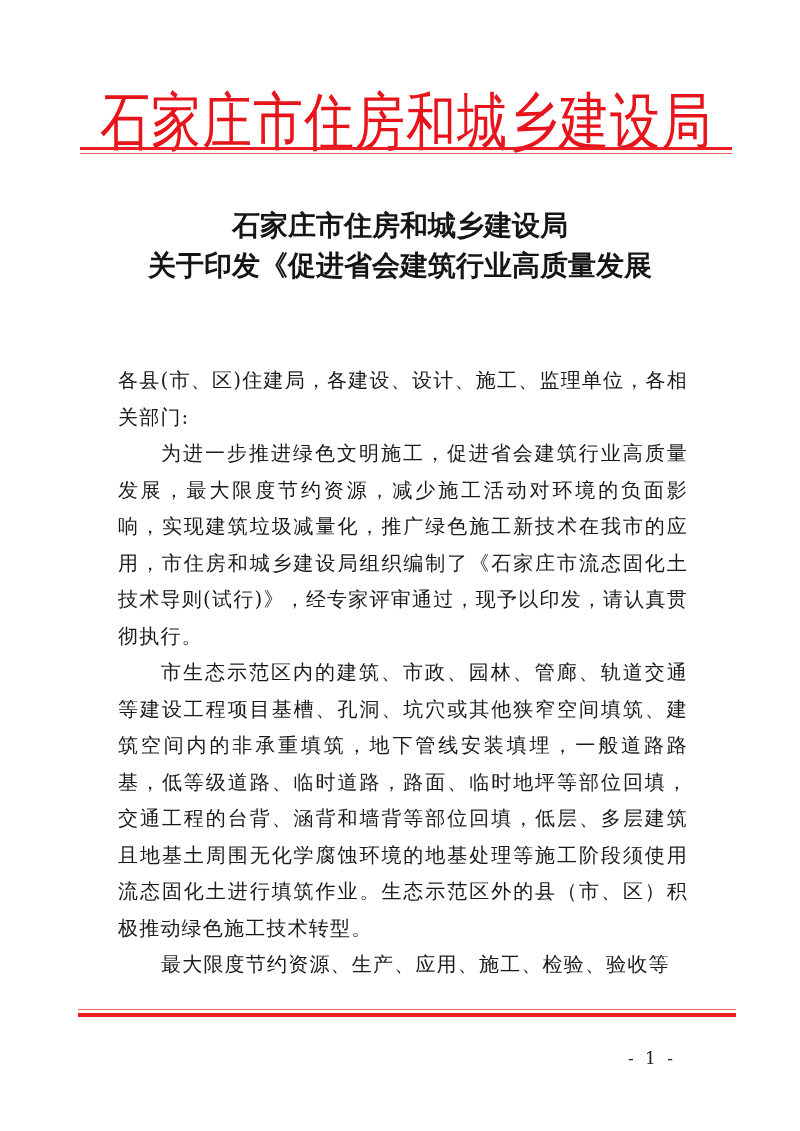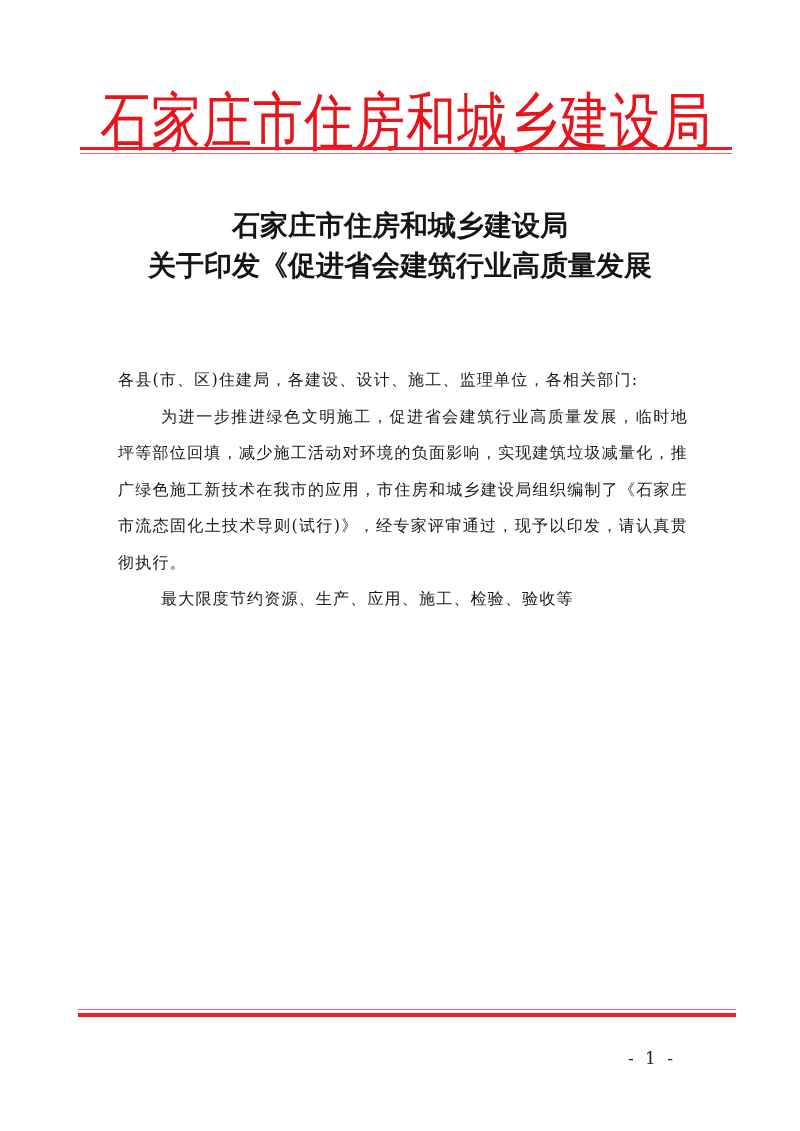"各县(市、区)住建局，各建设、设计、施工、监理单位，各相关部门:" .body-text { font-size: 16px -> 20px }
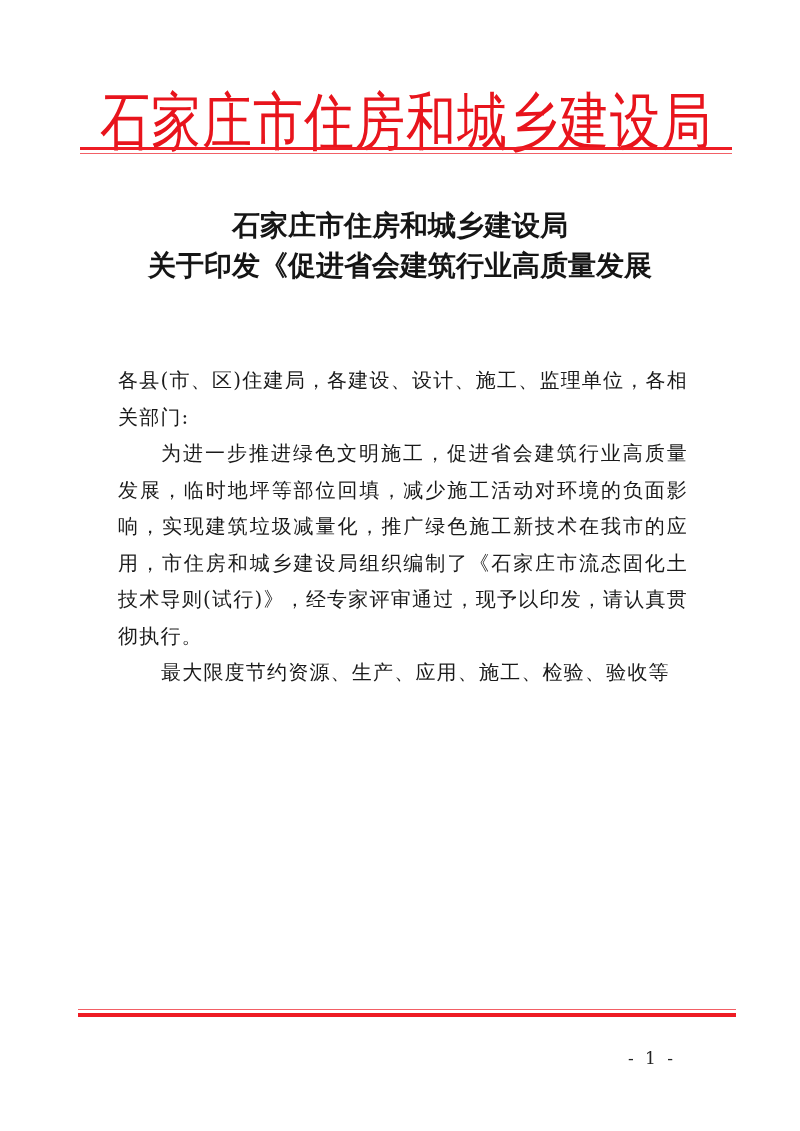"为进一步推进绿色文明施工，促进省会建筑行业高质量发展，临时地坪等部位回填，减少施" p.indent { text: 临时地坪等部位回填 -> 最大限度节约资源 }
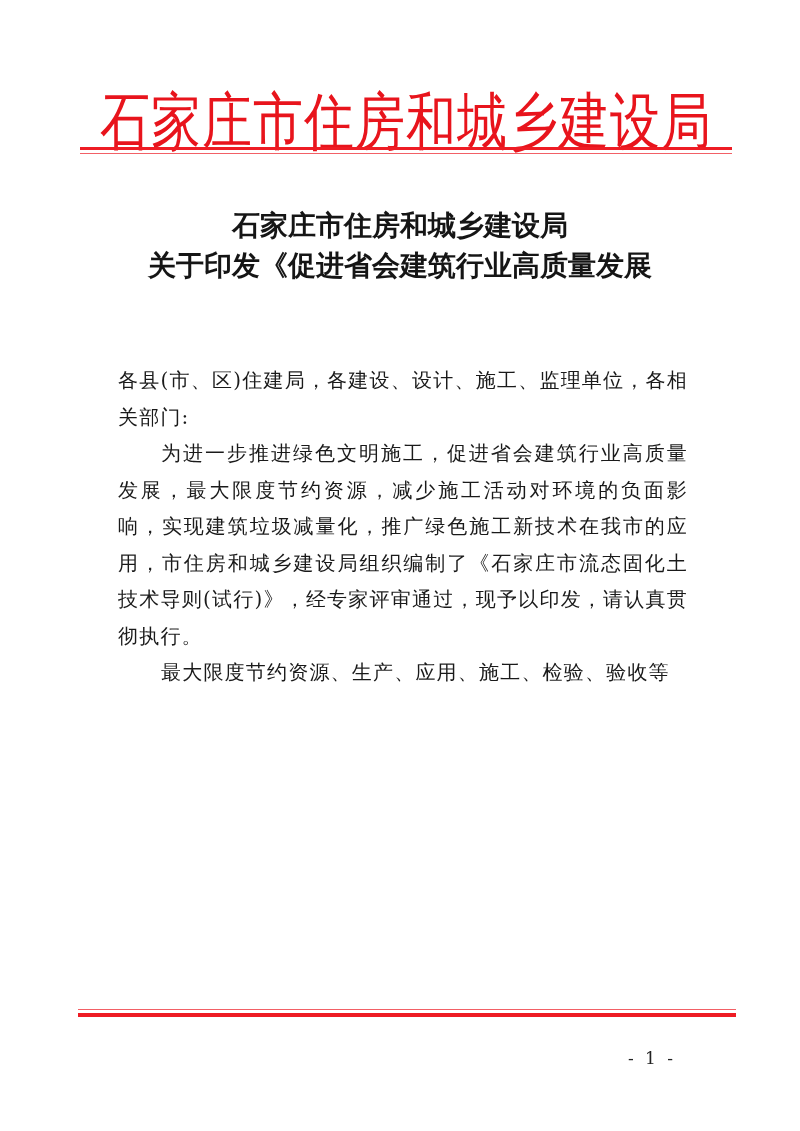"市生态示范区内的建筑、市政、园林、管廊、轨道交通等建设工程项目基槽、孔洞、坑穴或" p.indent { html: none -> <p>市生态示范区内的建筑、市政、园林、管廊、轨道交通等建设工程项目基槽、孔洞、坑穴或其他狭窄空间填筑、建筑空间内的非承重填筑，地下管线安装填埋，一般道路路基，低等级道路、临时道路，路面、临时地坪等部位回填，交通工程的台背、涵背和墙背等部位回填，低层、多层建筑且地基土周围无化学腐蚀环境的地基处理等施工阶段须使用流态固化土进行填筑作业。生态示范区外的县（市、区）积极推动绿色施工技术转型。</p> }
